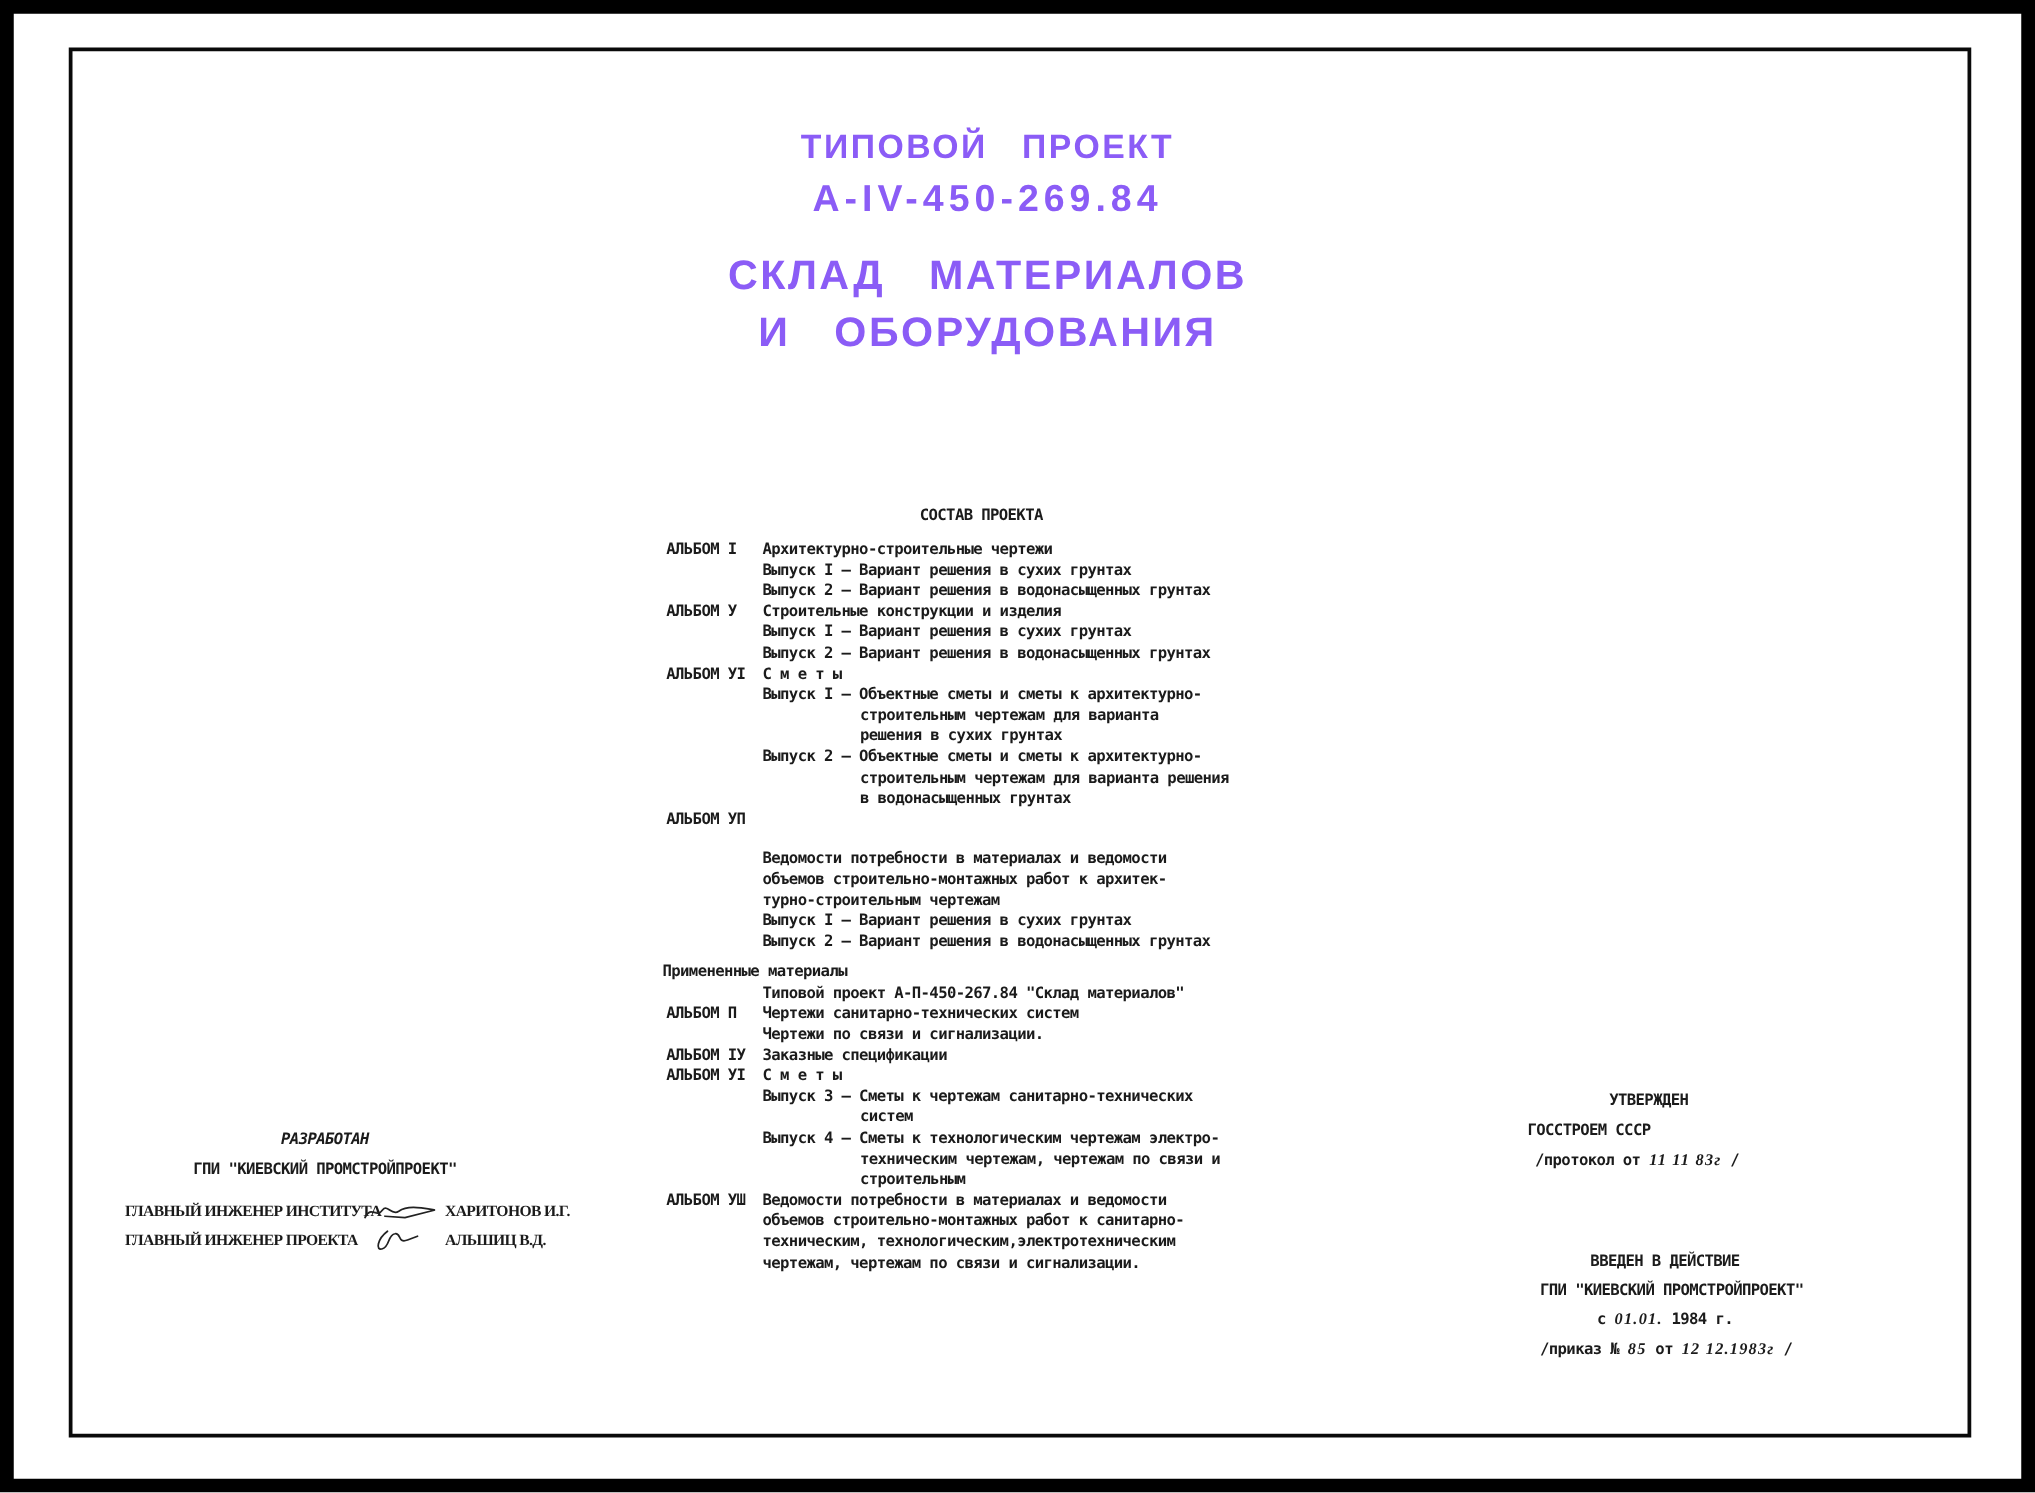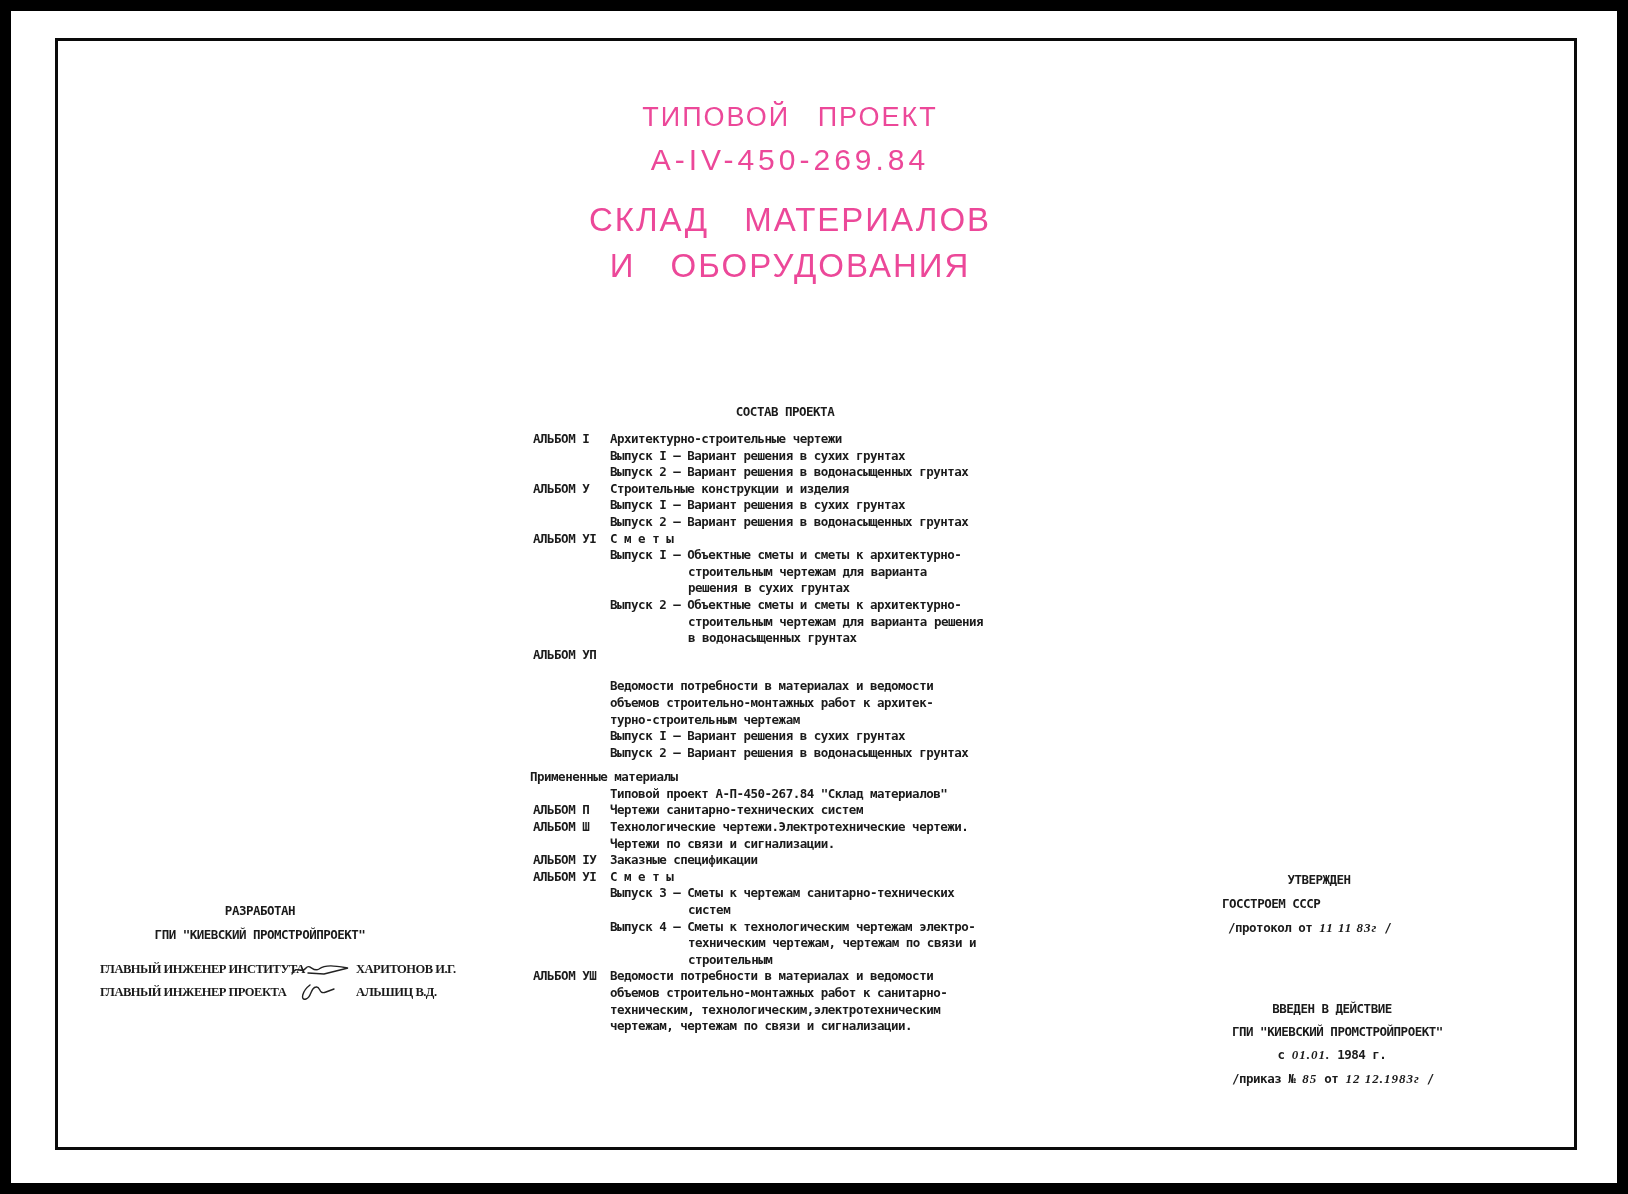"ТИПОВОЙ ПРОЕКТ" .title-block { color: #ec4899 -> #8b5cf6; font-weight: normal -> bold }
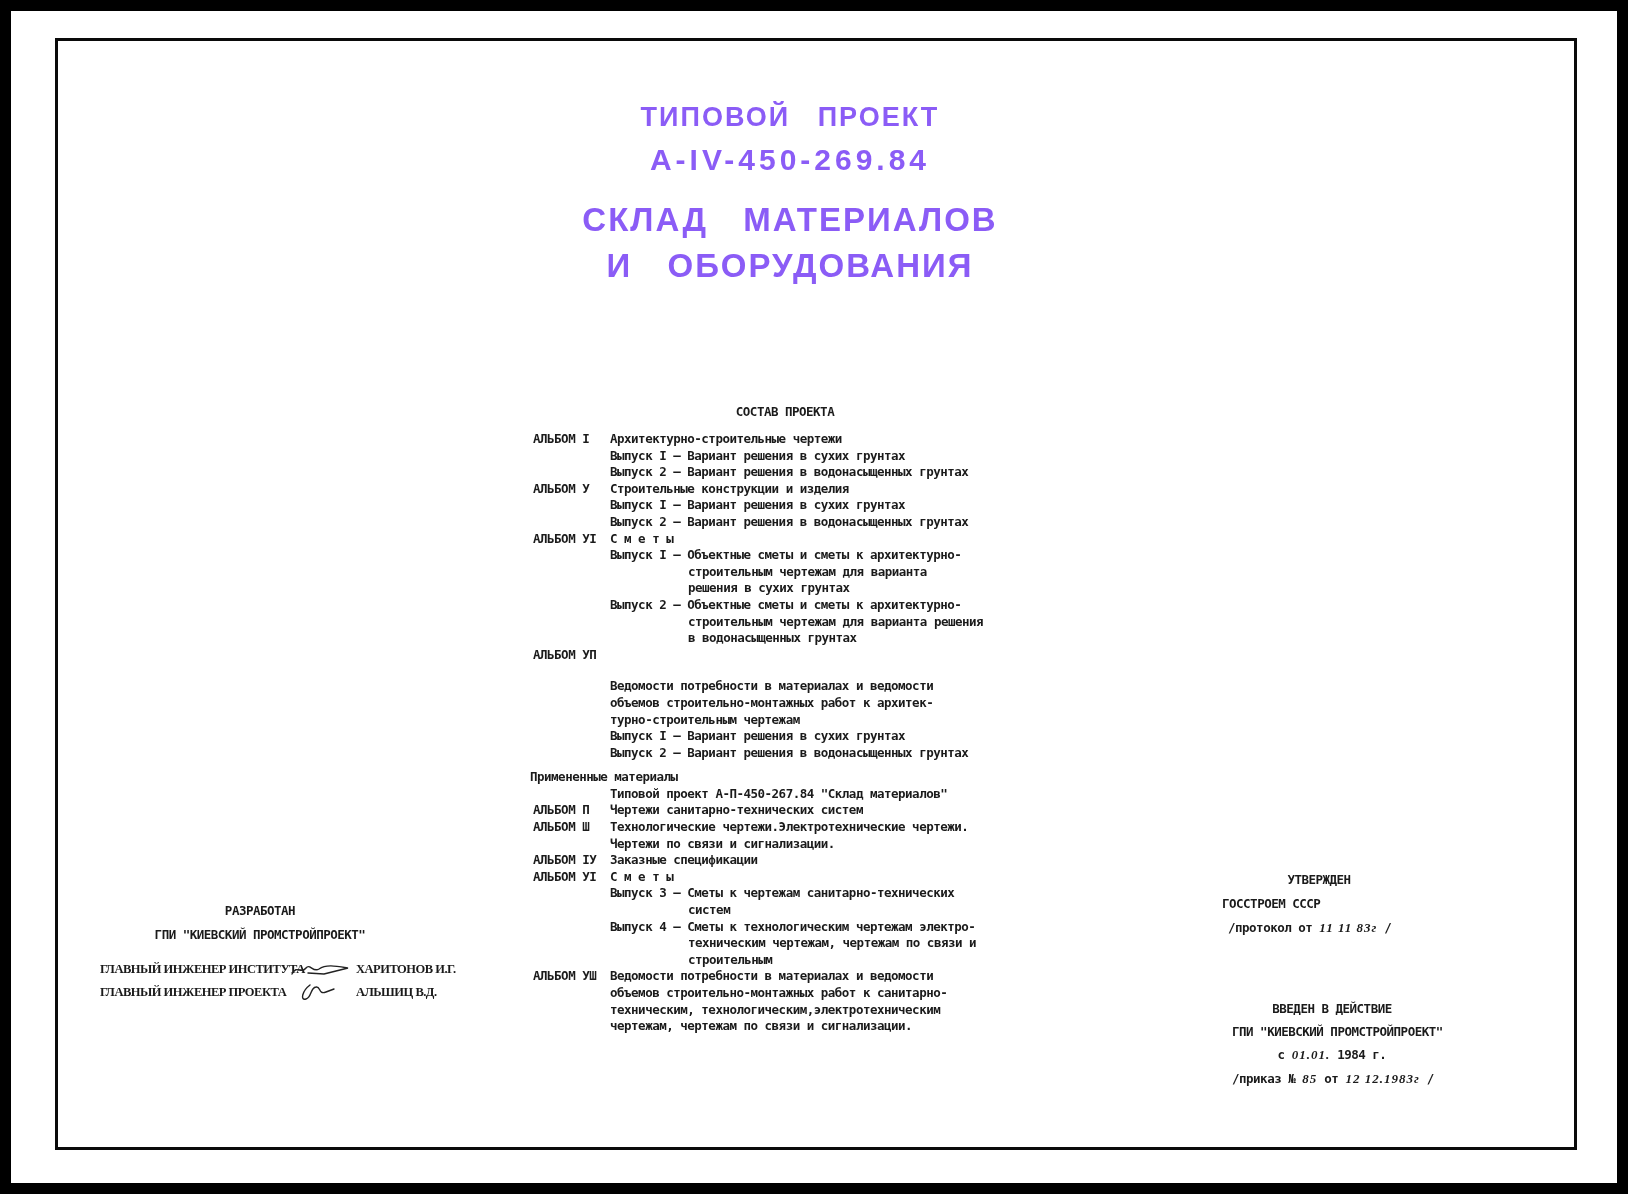"АЛЬБОМ Ш" div.comp-row { html: <div> <span>АЛЬБОМ Ш</span> <span>Технологические чертежи.Электротехнические чертежи.</span> </div> -> none }
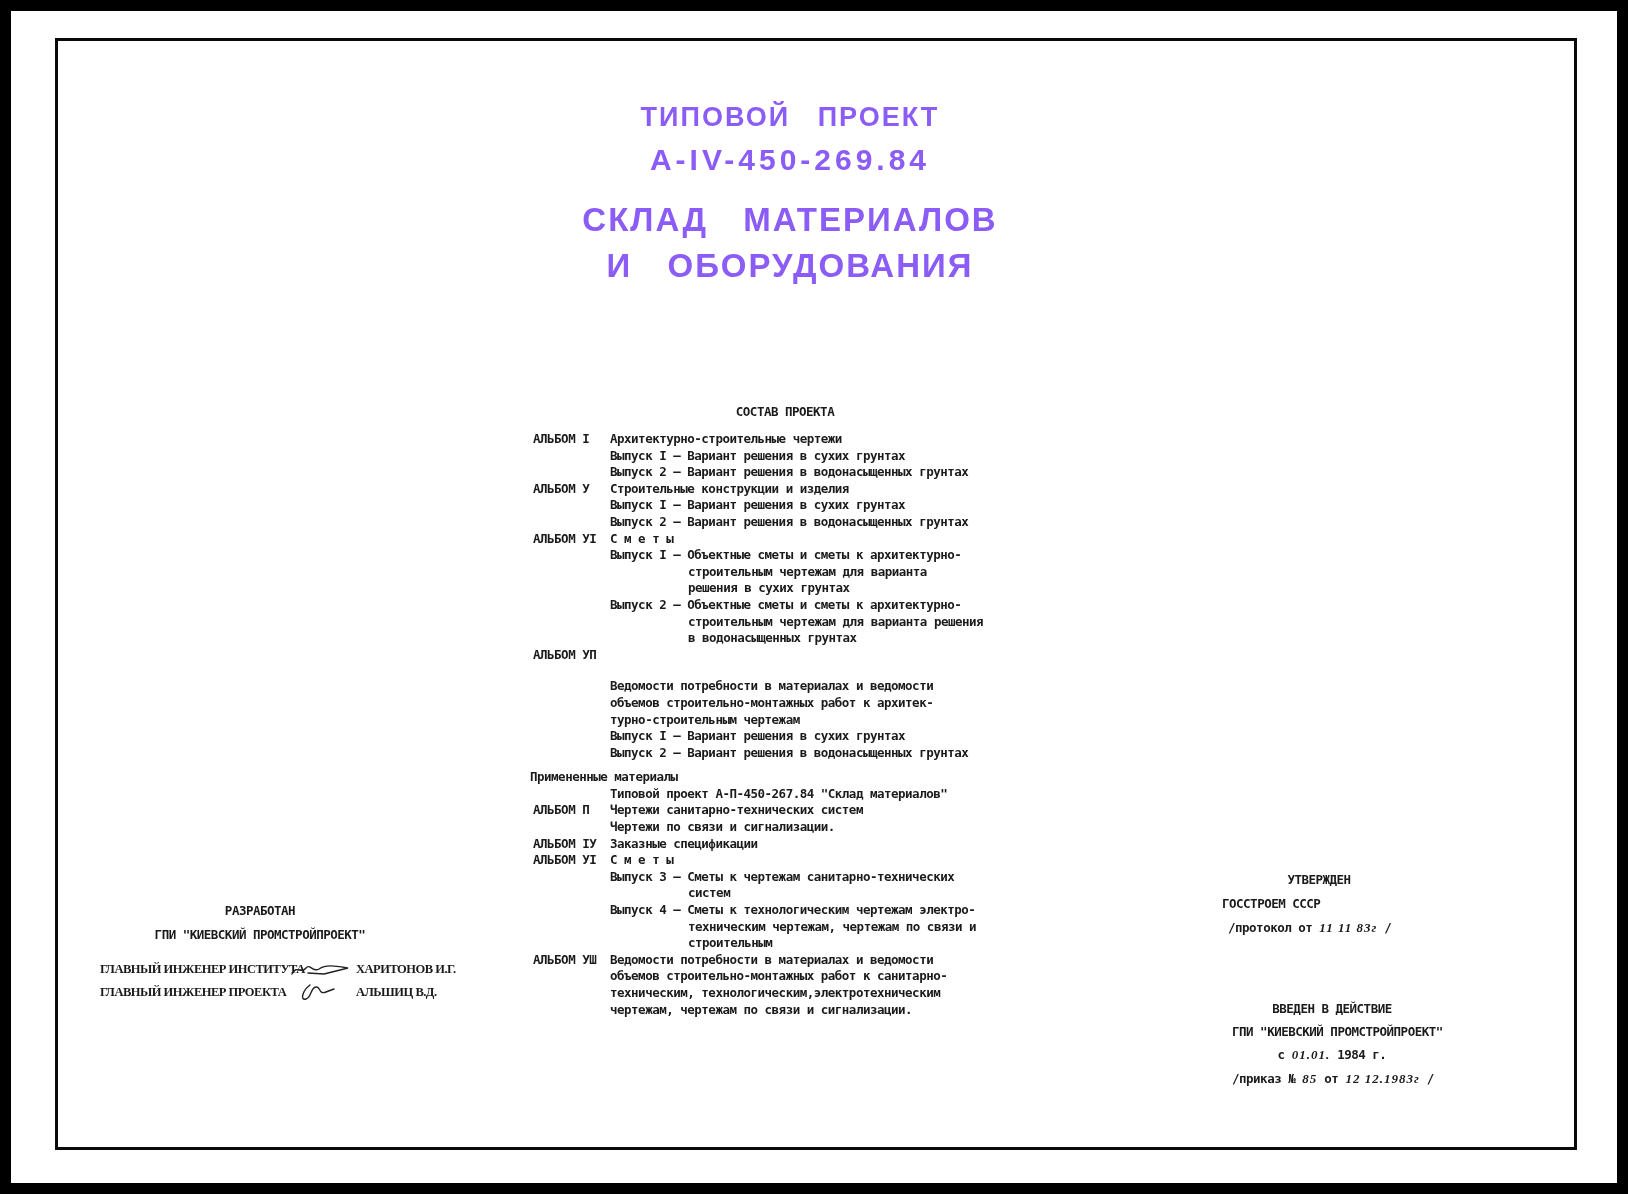"РАЗРАБОТАН" .dev-heading { font-style: none -> italic }
